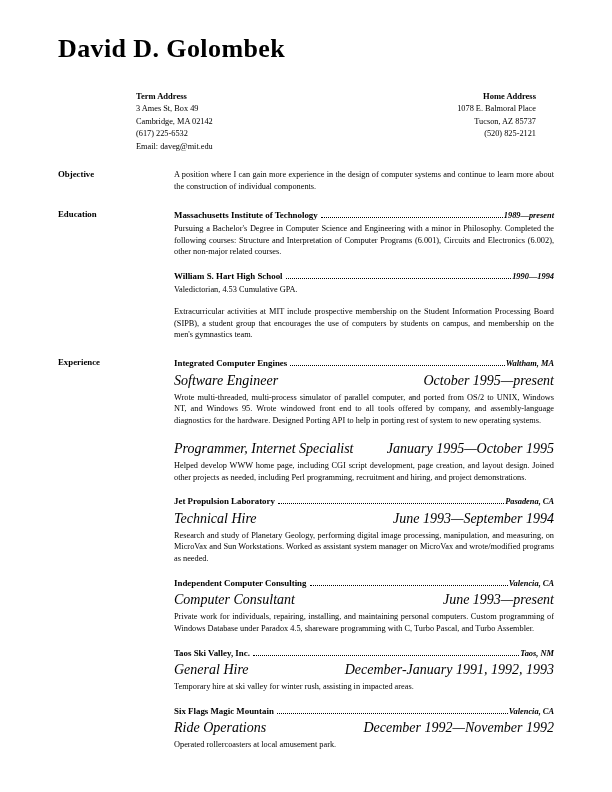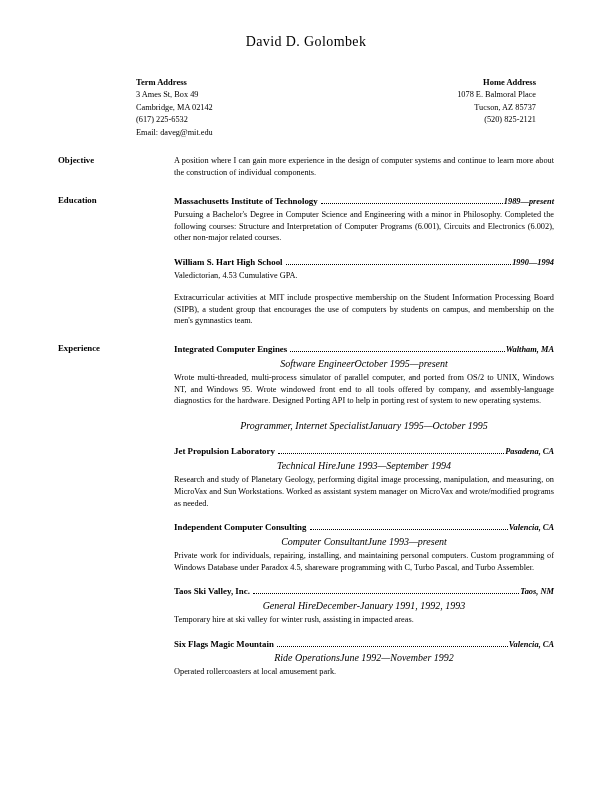"David D. Golombek" .doc-title { font-size: 14px -> 26px; font-weight: normal -> bold; text-align: center -> none }
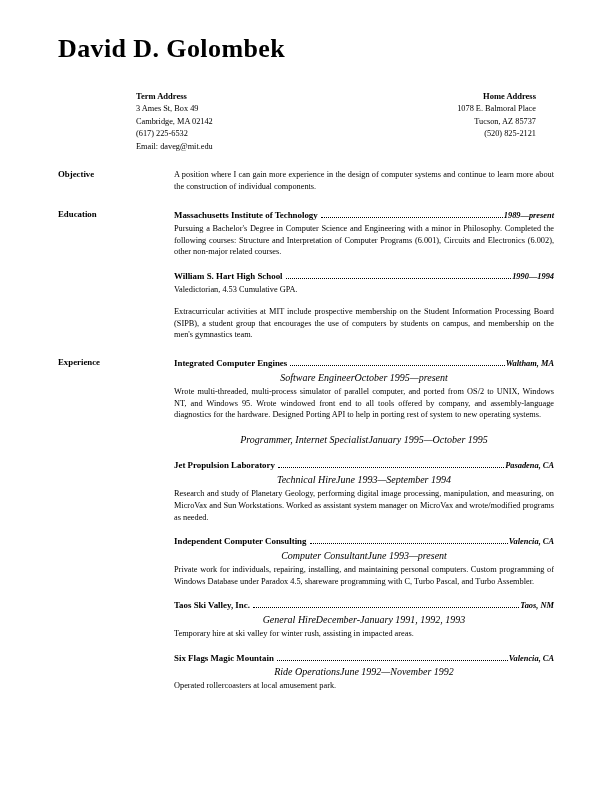"Software Engineer" .entry-sub { font-size: 10px -> 14px; justify-content: center -> space-between }
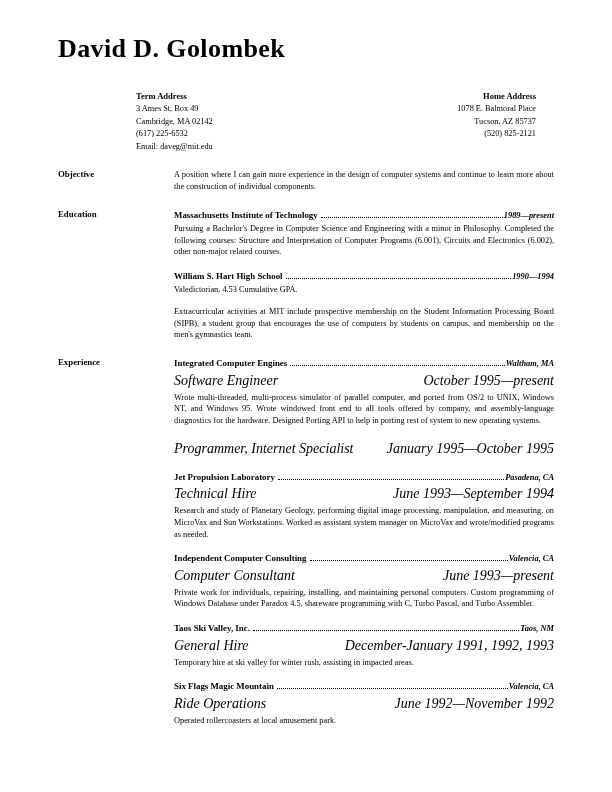"Helped develop WWW home page," div.entry-text { html: none -> <div>Helped develop WWW home page, including CGI script development, page creation, and layout design. Joined other projects as needed, including Perl programming, recruitment and hiring, and project demonstrations.</div> }
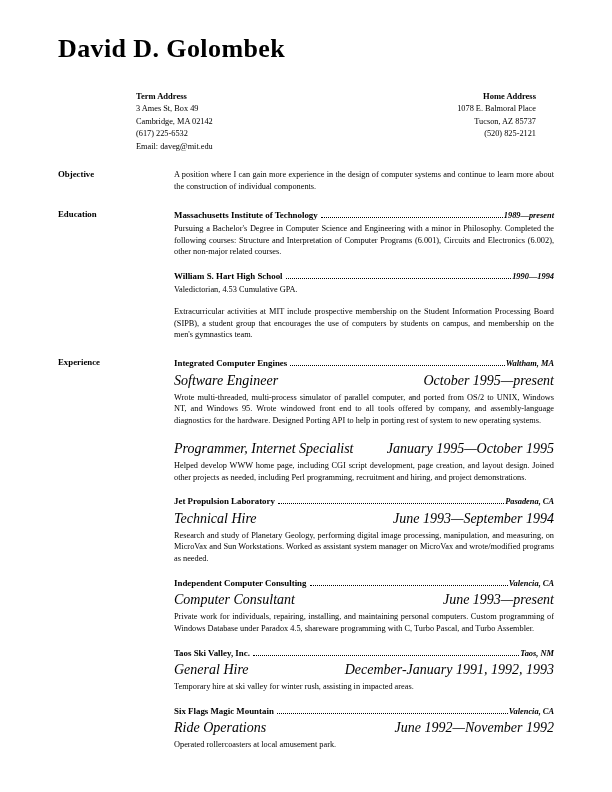"June 1992—November 1992" span.sub-right { text: June -> December }
